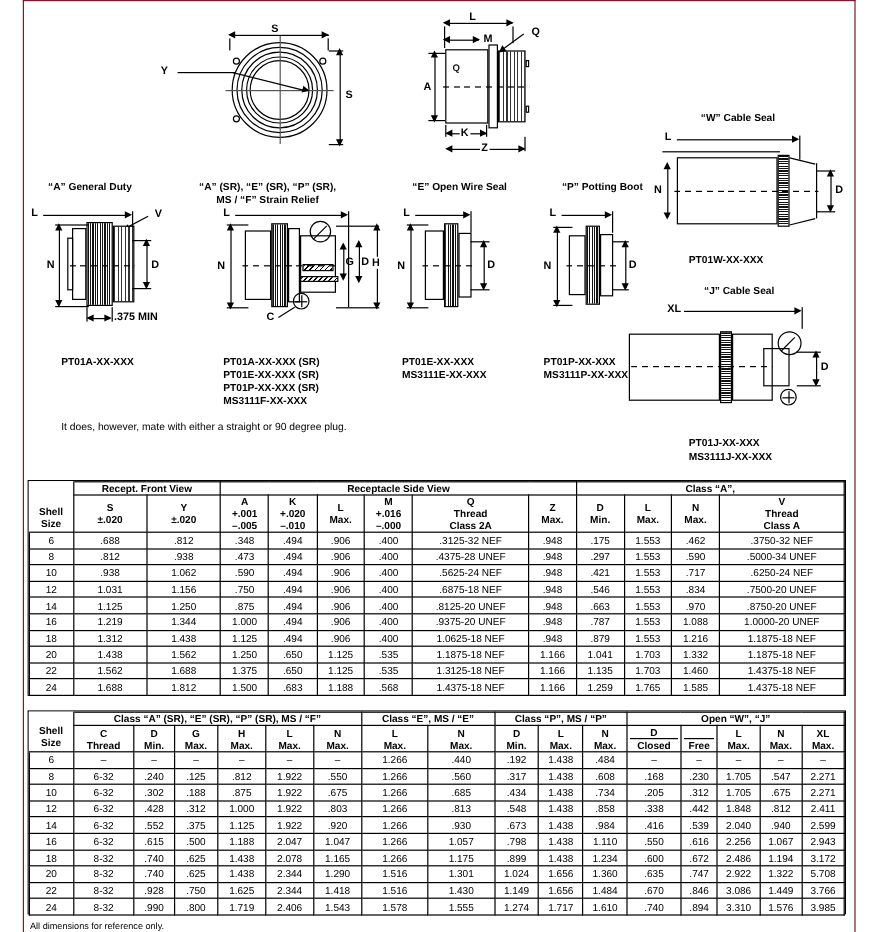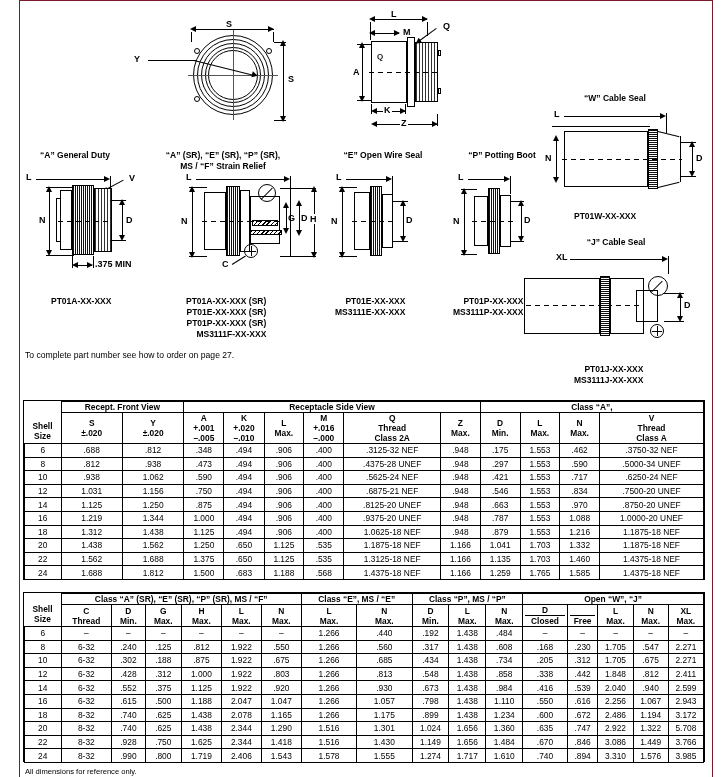"PT01W-XX-XXX" .pn { text-align: right -> none }
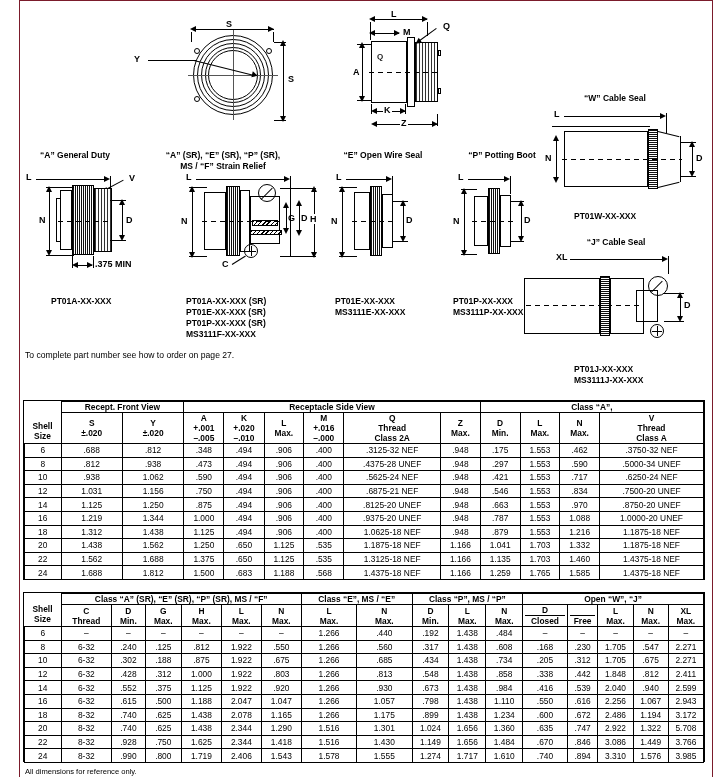"It does, however, mate with" div.note { html: none -> <div>It does, however, mate with either a straight or 90 degree plug.</div> }
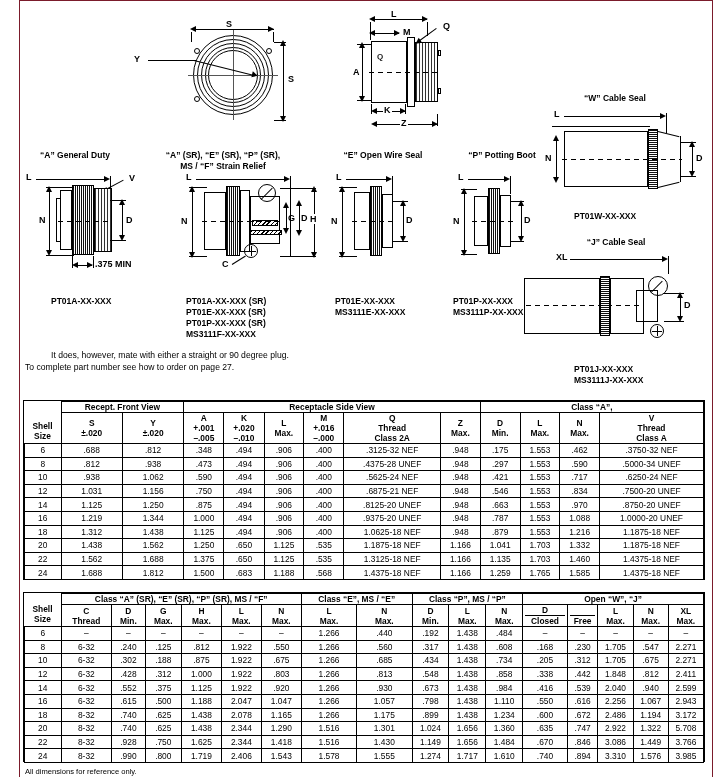"To complete part number see" div.note { html: <div>To complete part number see how to order on page 27.</div> -> none }
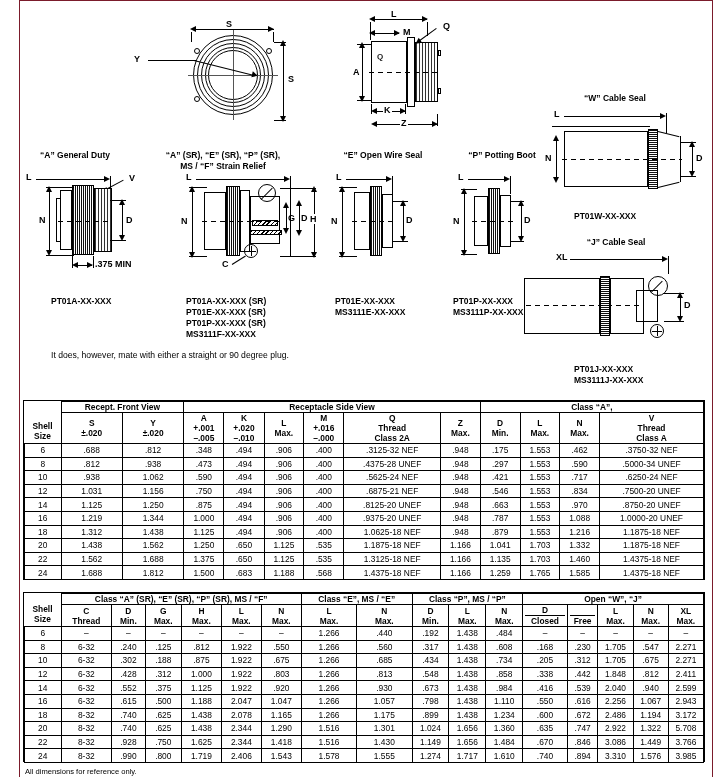".6875-21 NEF" td { text: .6875-21 -> .6875-18 }
